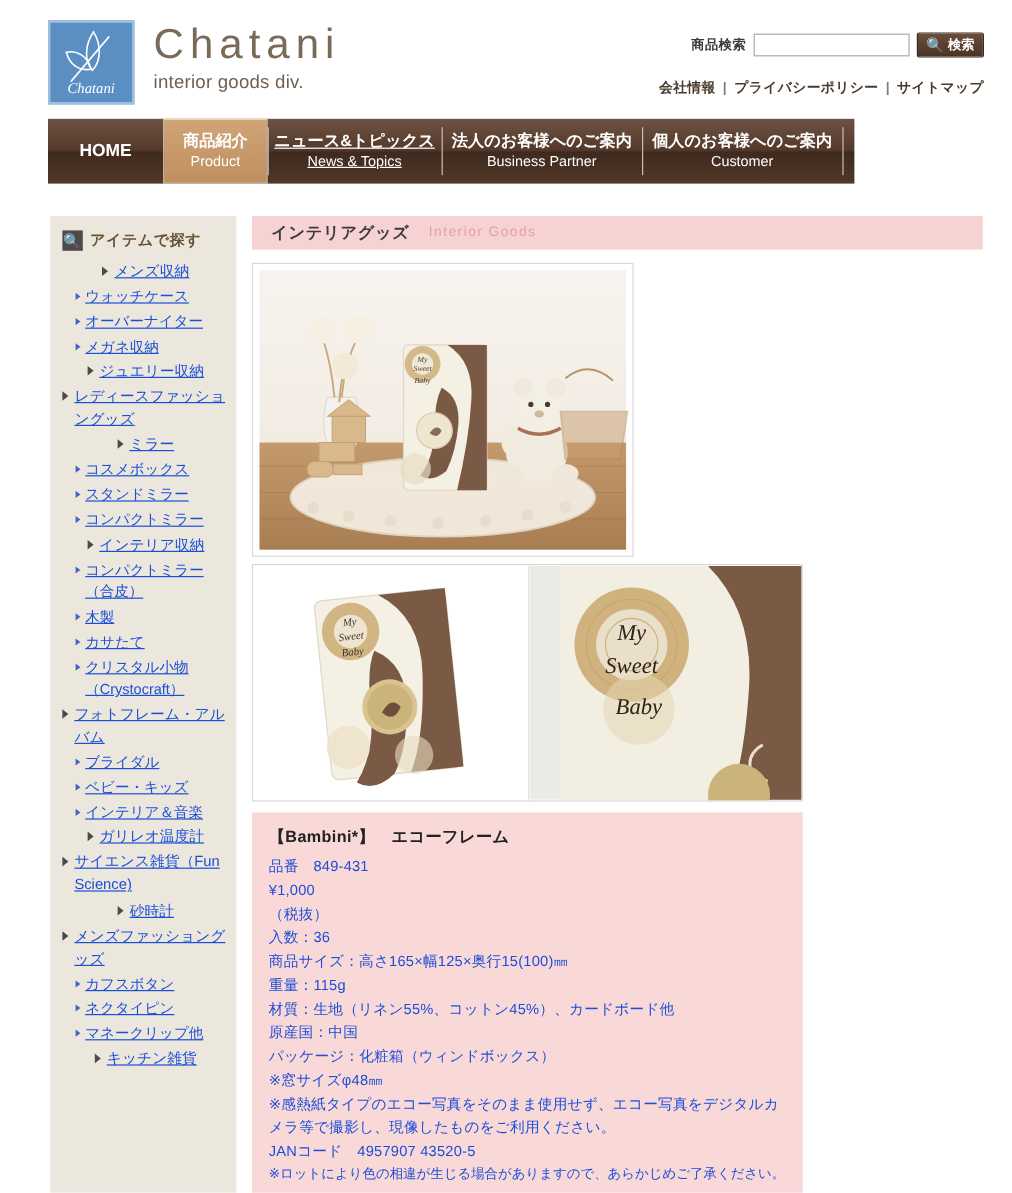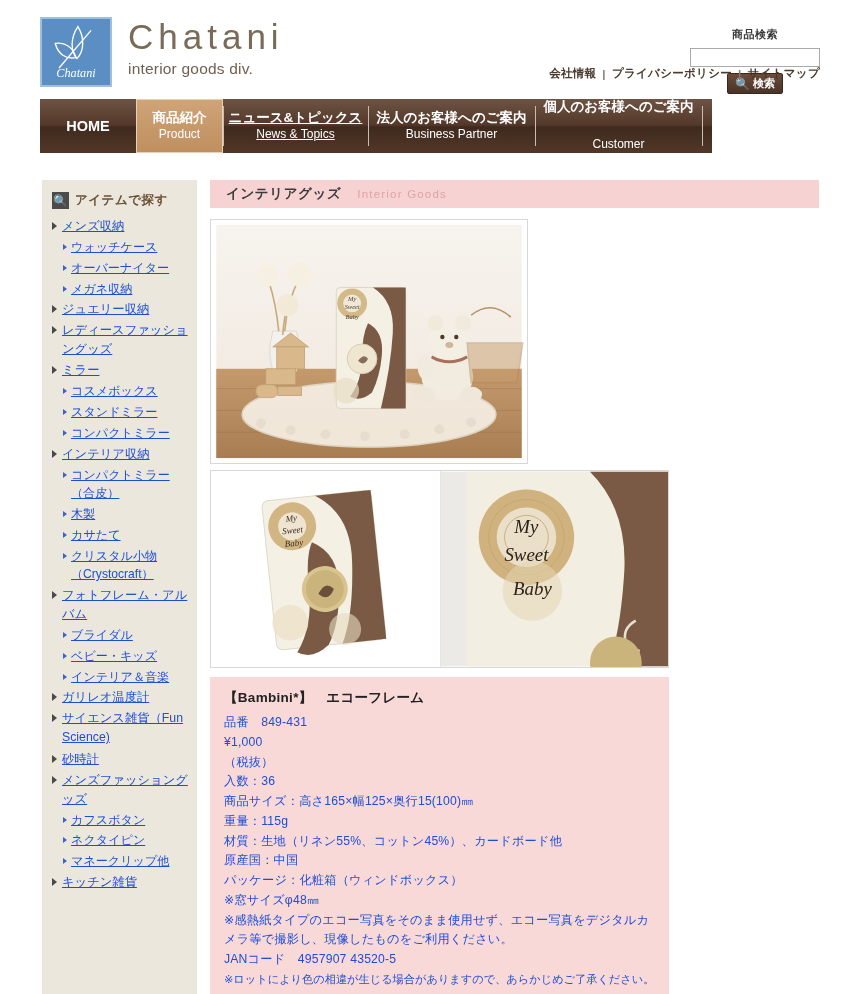"商品検索" .search-row { flex-direction: column -> none }
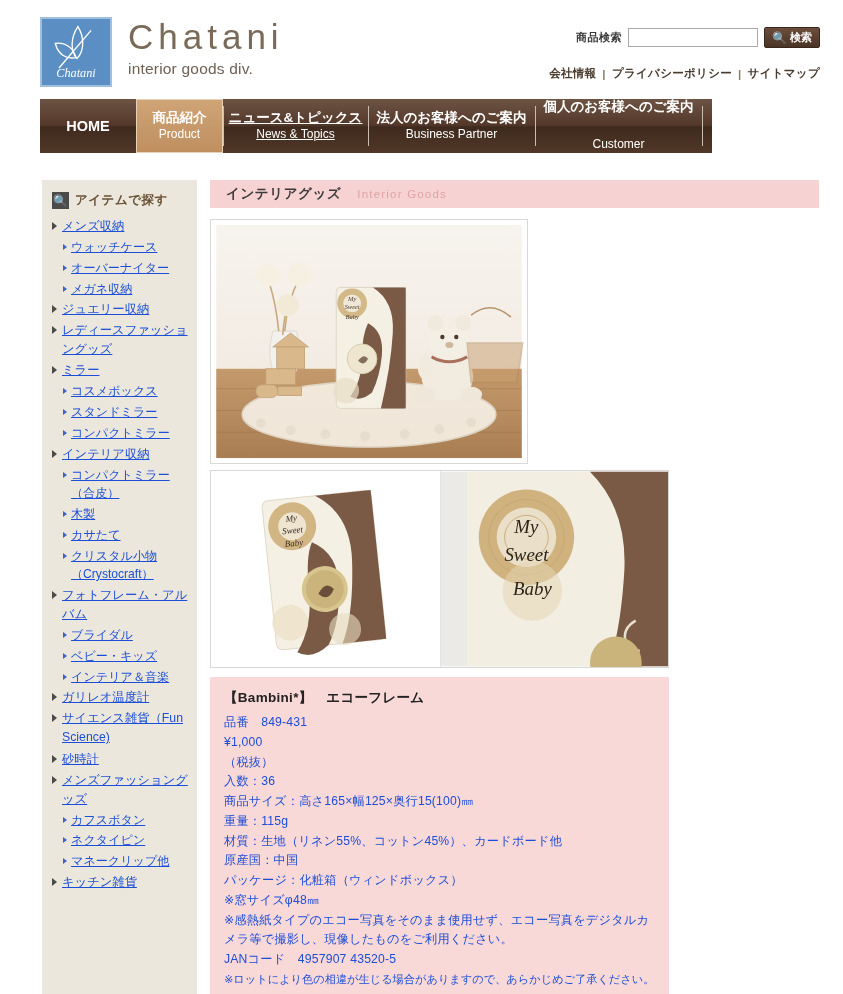"個人のお客様へのご案内" div.nav-item { justify-content: space-between -> none }
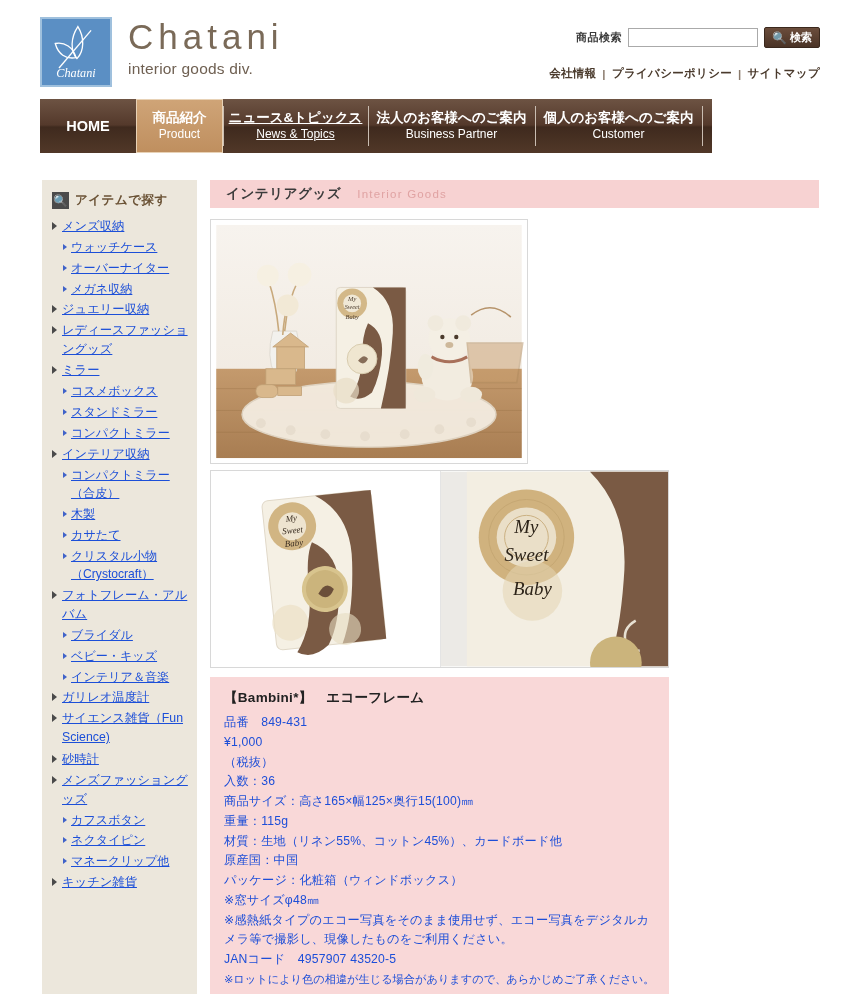"メンズ収納" .sb-li.lvl1 .sb-link { justify-content: none -> center }
